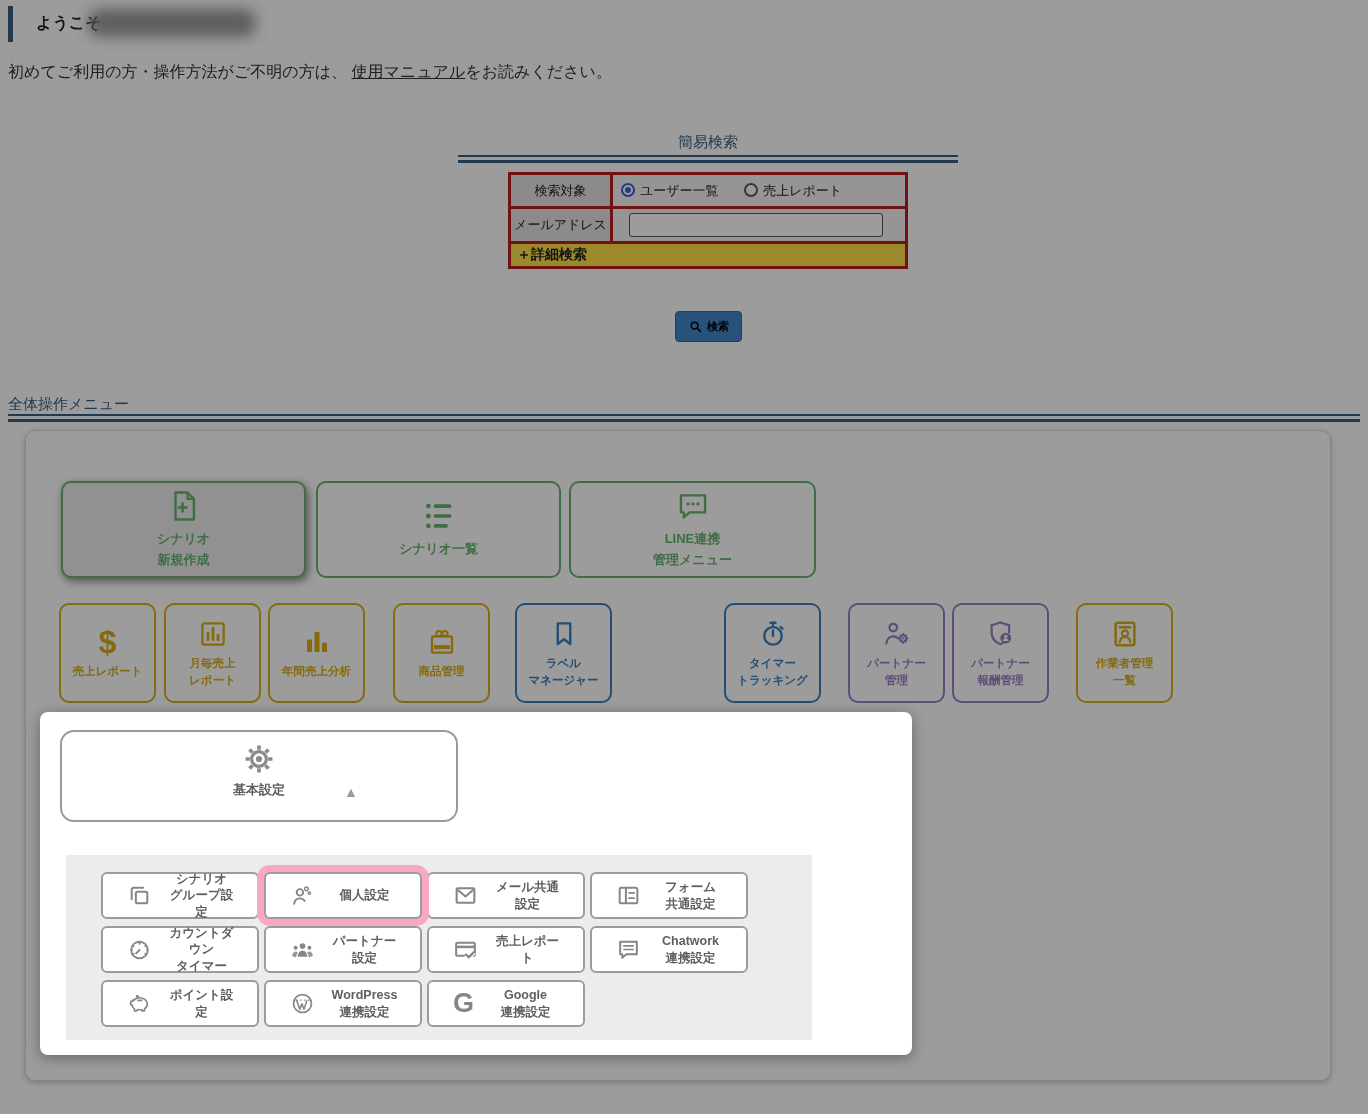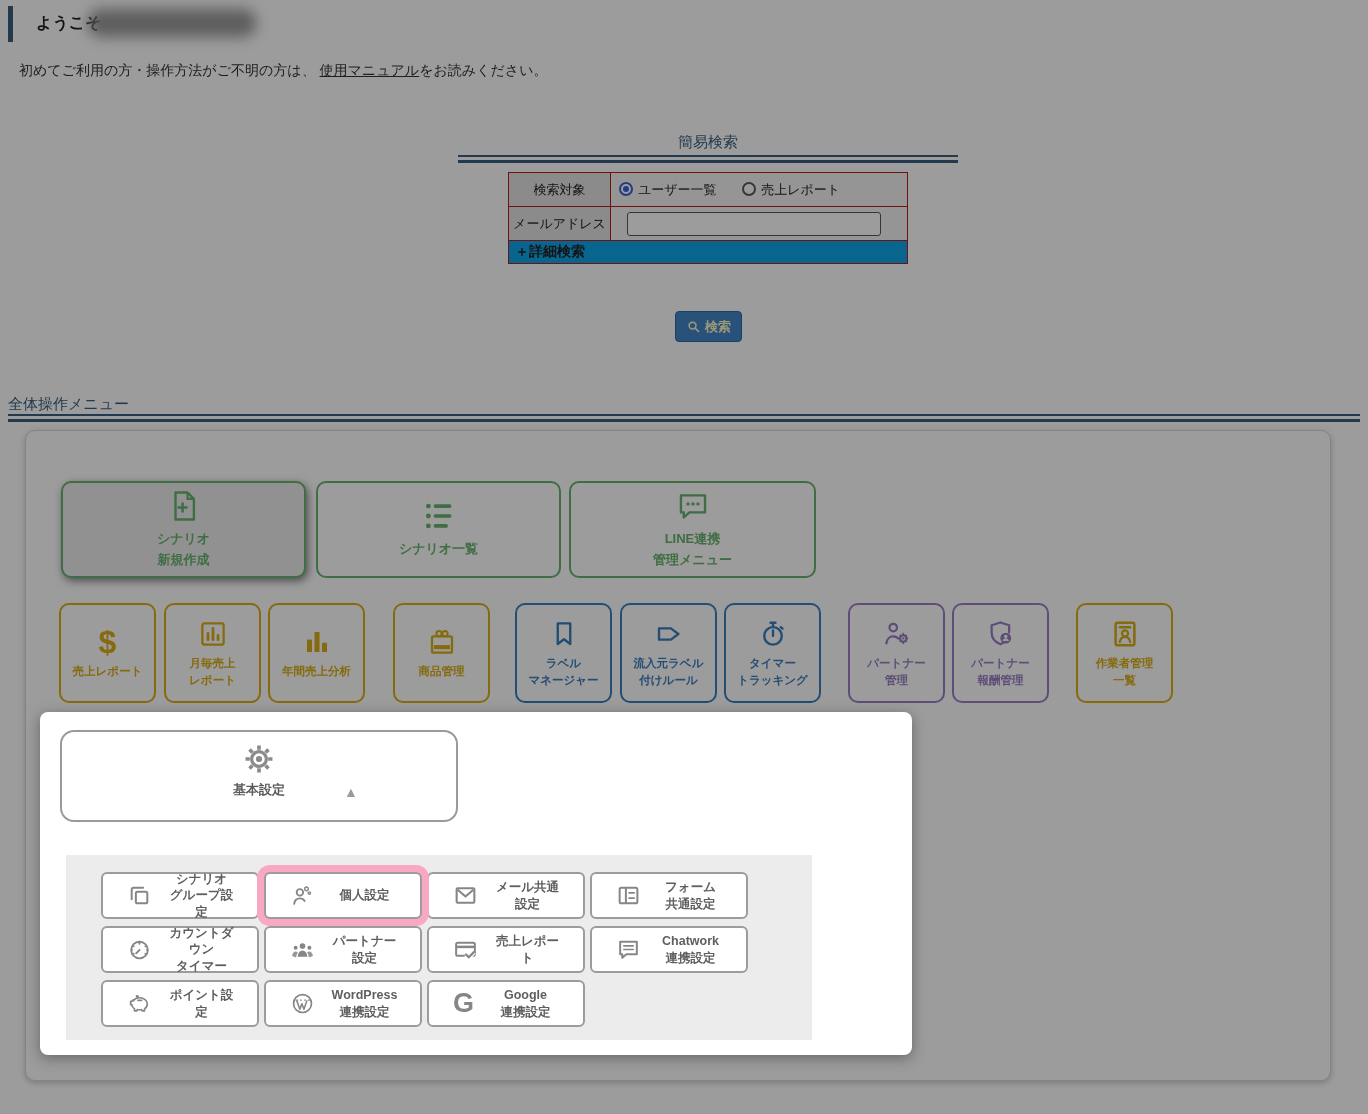"初めてご利用の方・操作方法がご不明の方は、 使用マニュアルをお読みください。" .intro { font-size: 14px -> 16px; margin-left: 11px -> none }
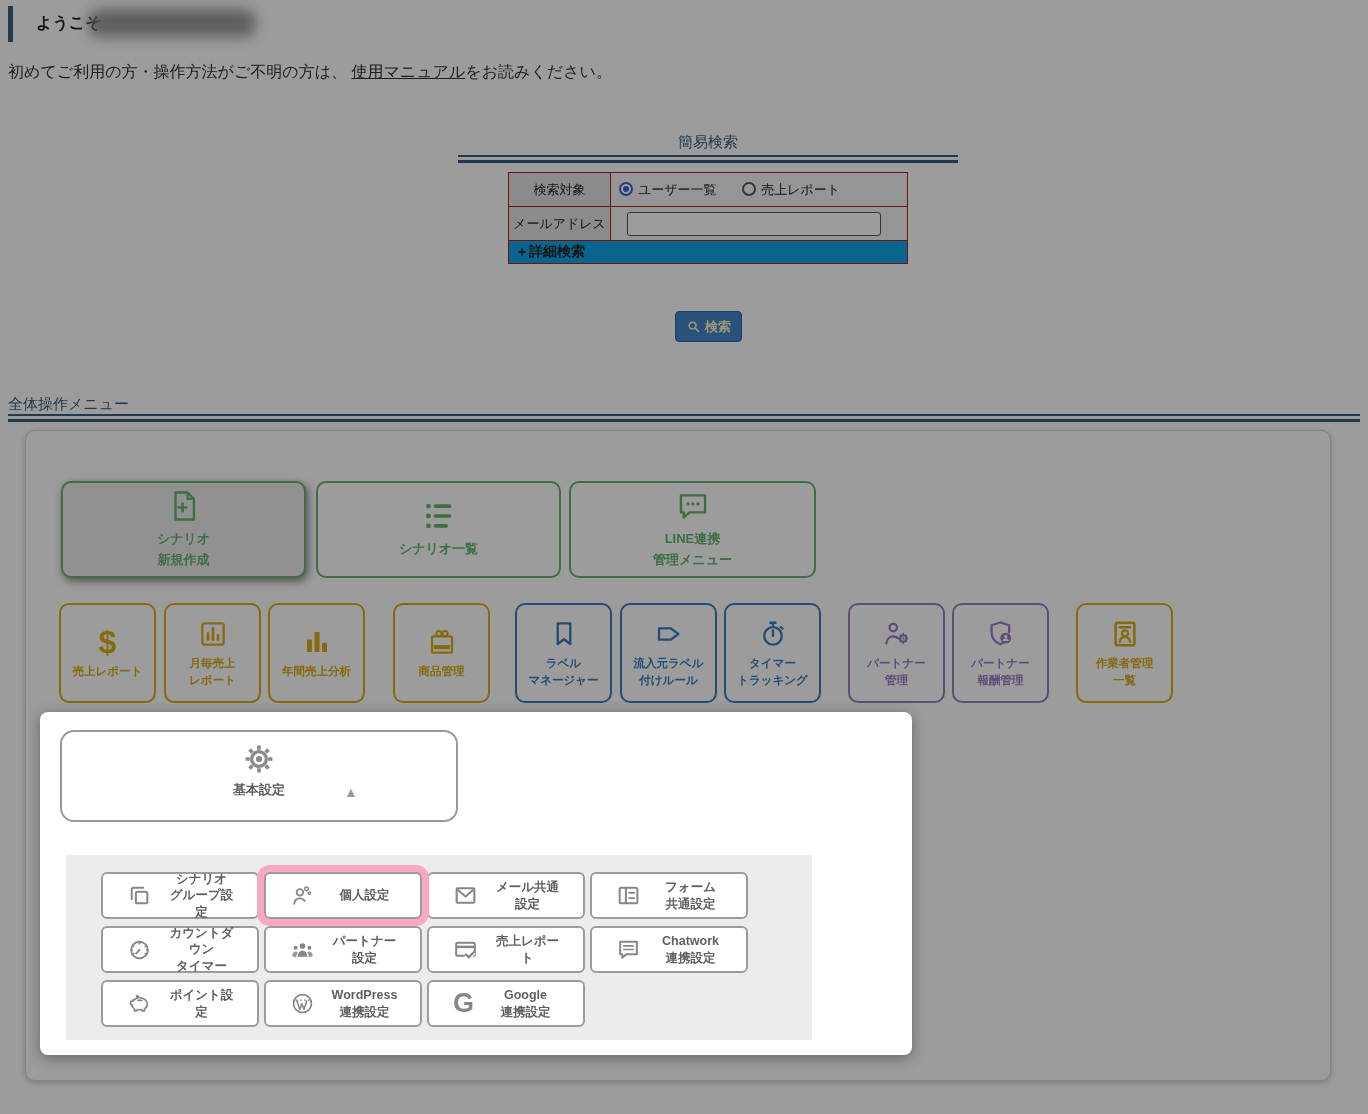"検索対象" .qs-table td { border: 1px solid #b91c1c -> 3px solid #b91c1c }
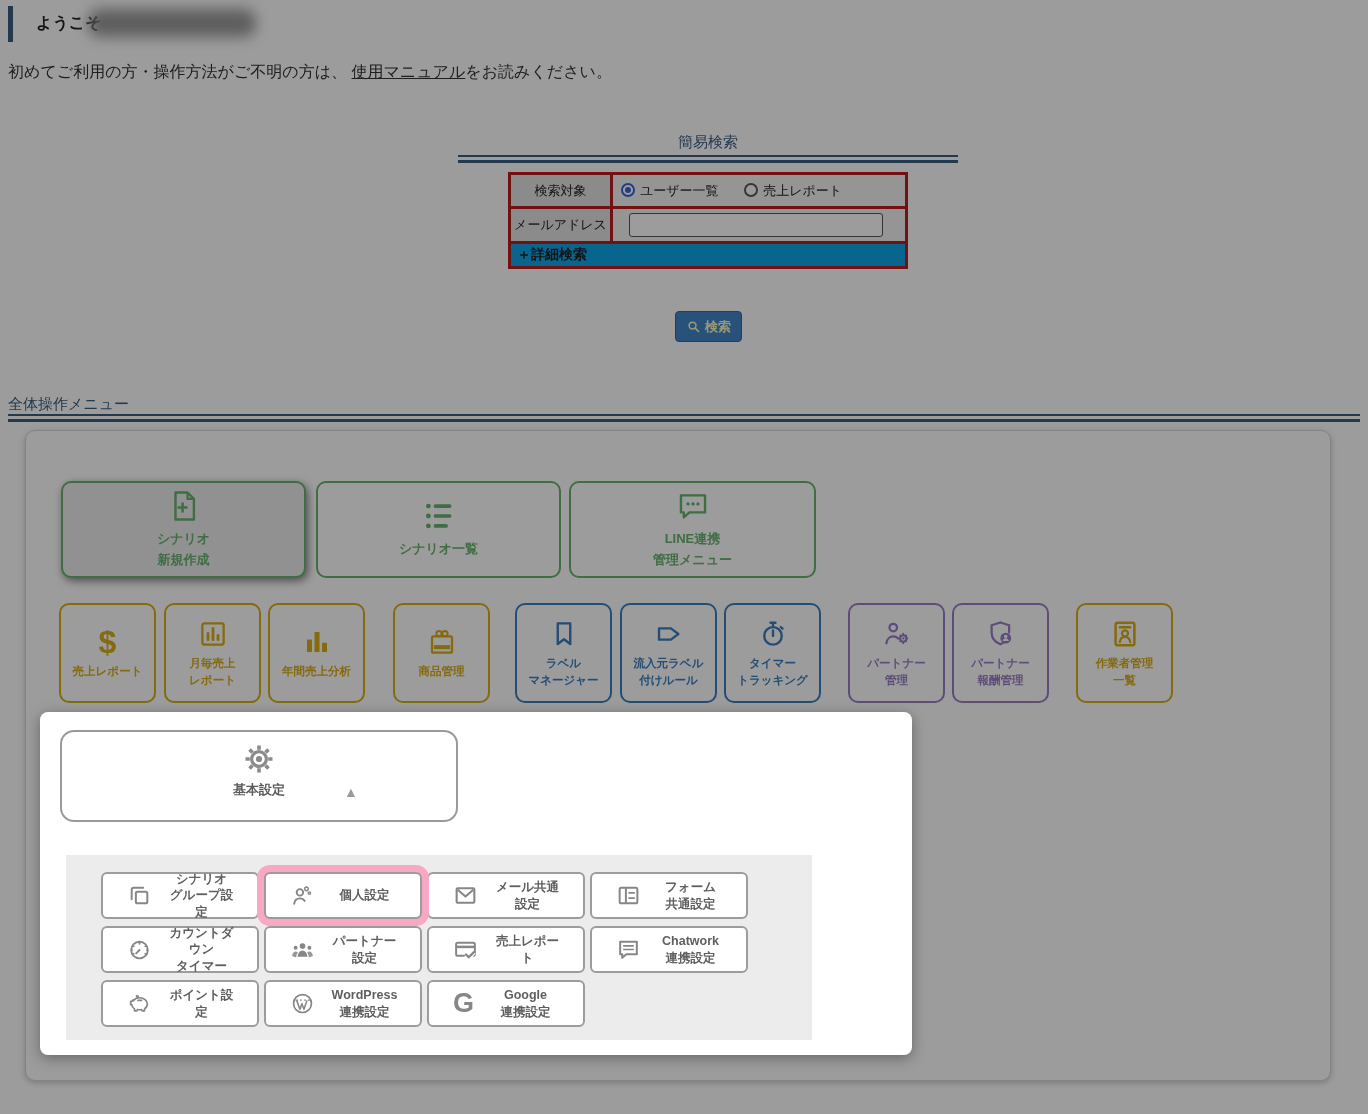"＋詳細検索" .qs-table .adv { background: #0ea5e9 -> #fde047 }
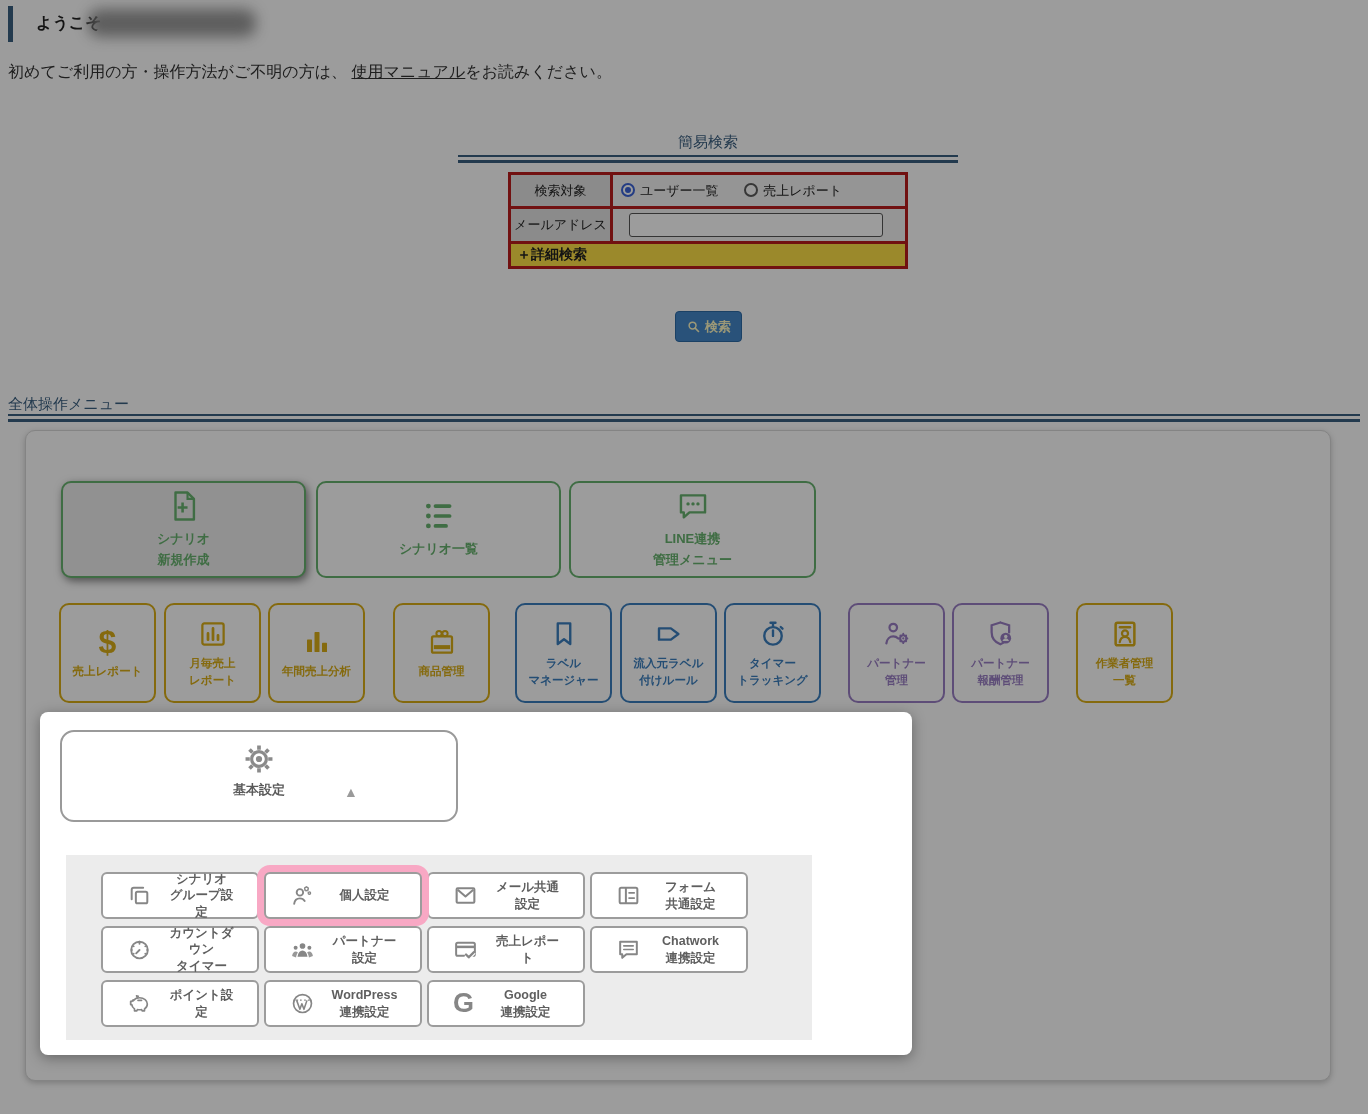"検索" .search-btn { color: #fef9c3 -> #000000; font-size: 13px -> 11px }
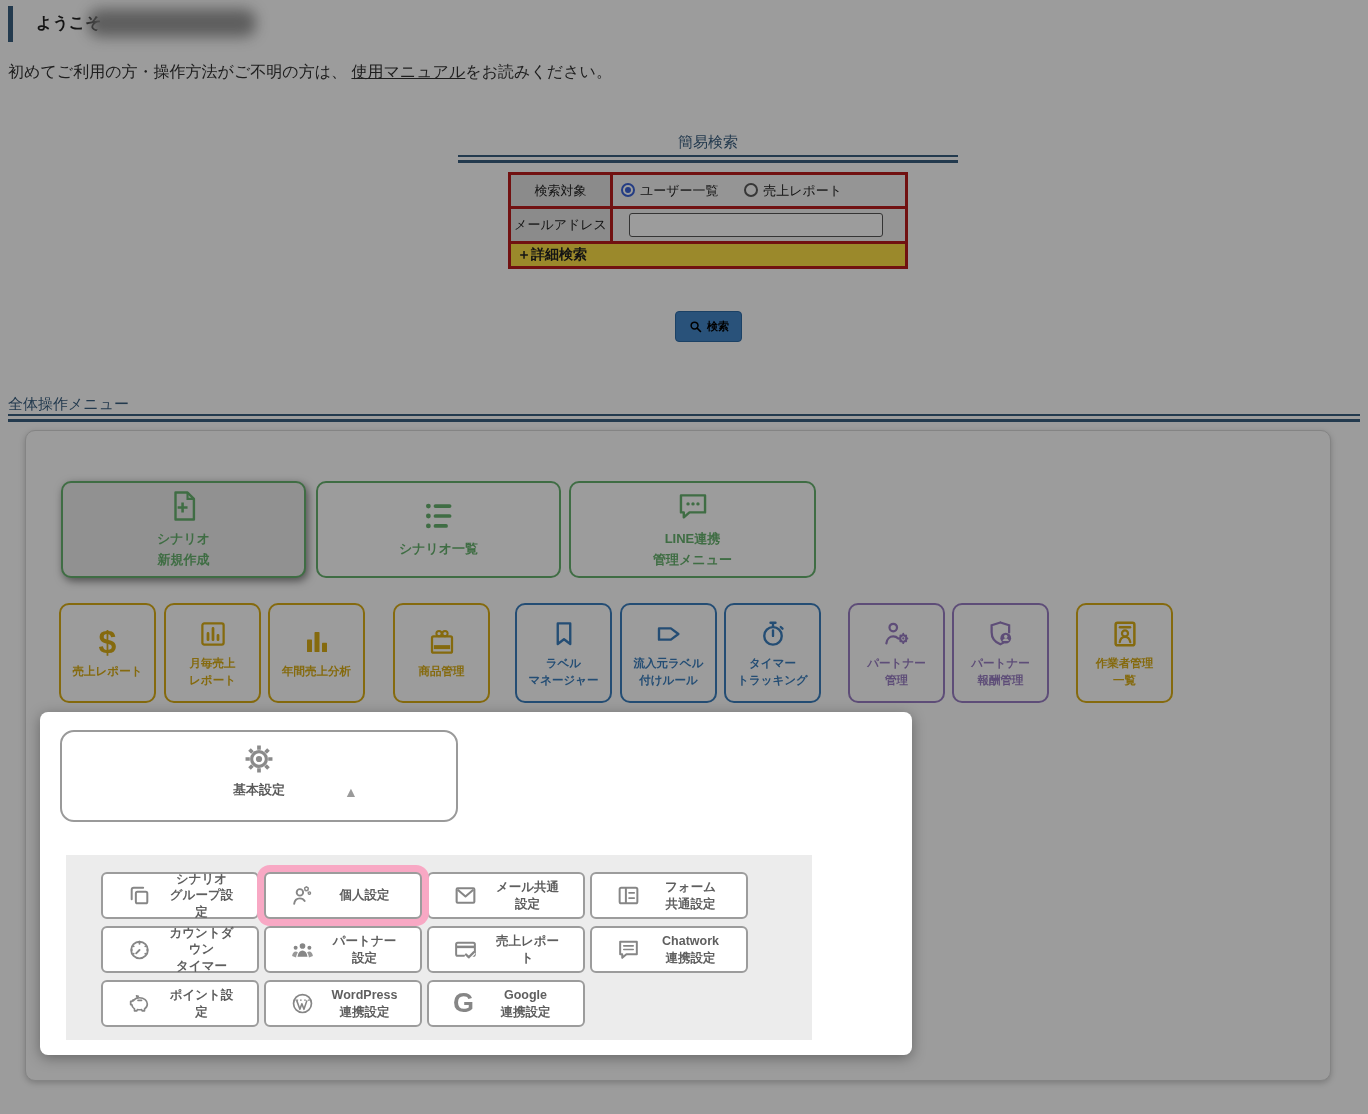"流入元ラベル" button.mbtn { html: <button> <svg> <path></path> </svg> <span>流入元ラベル 付けルール</span> </button> -> none }
